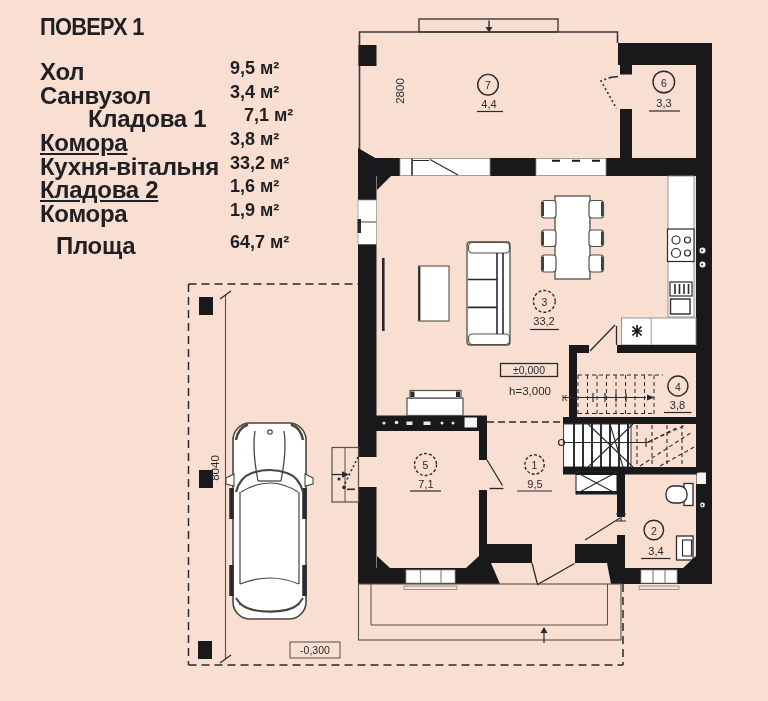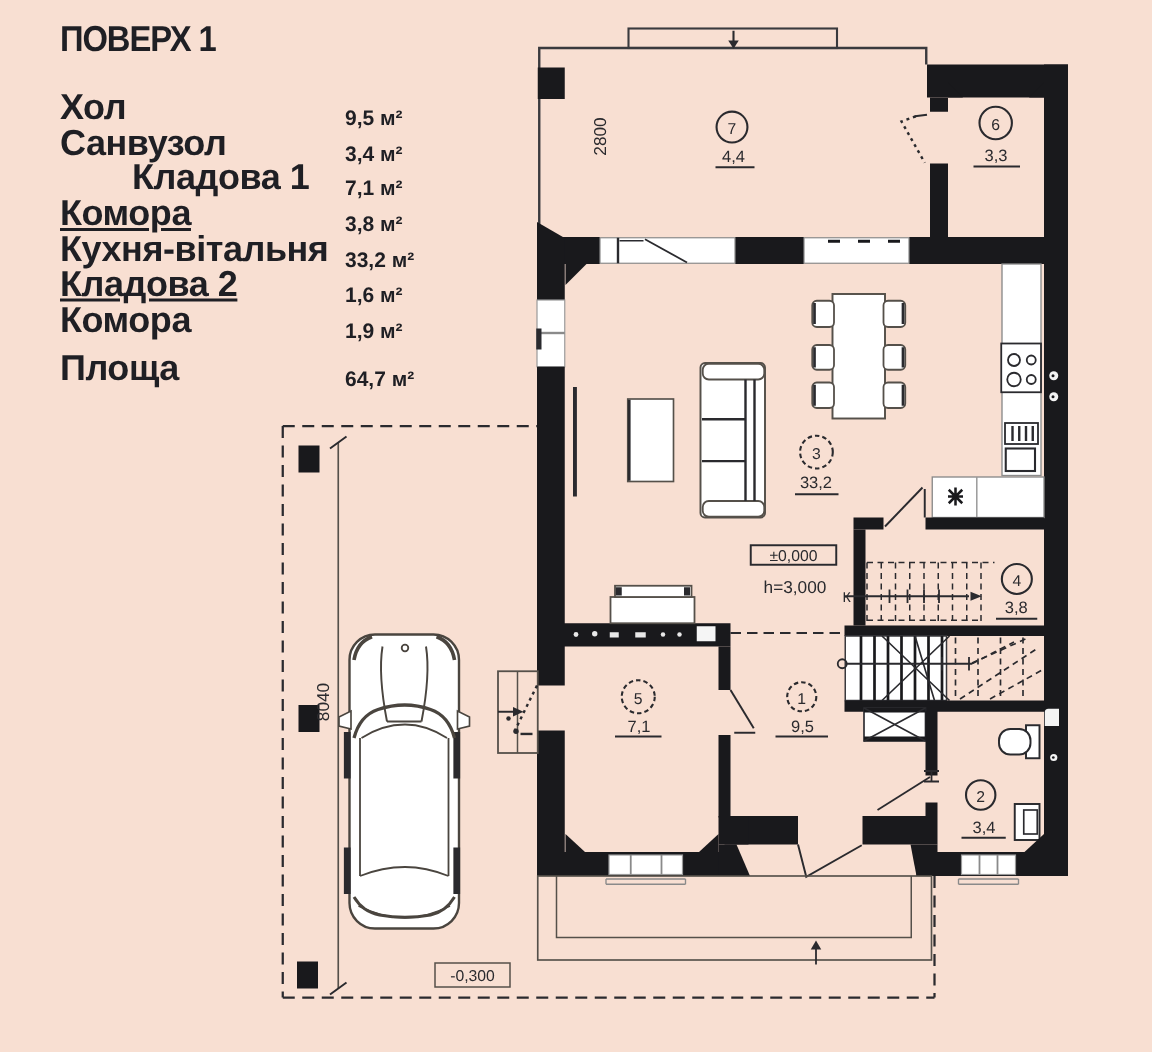"9,5 м²" .val { font-size: 14px -> 18px; margin-top: 12px -> none }
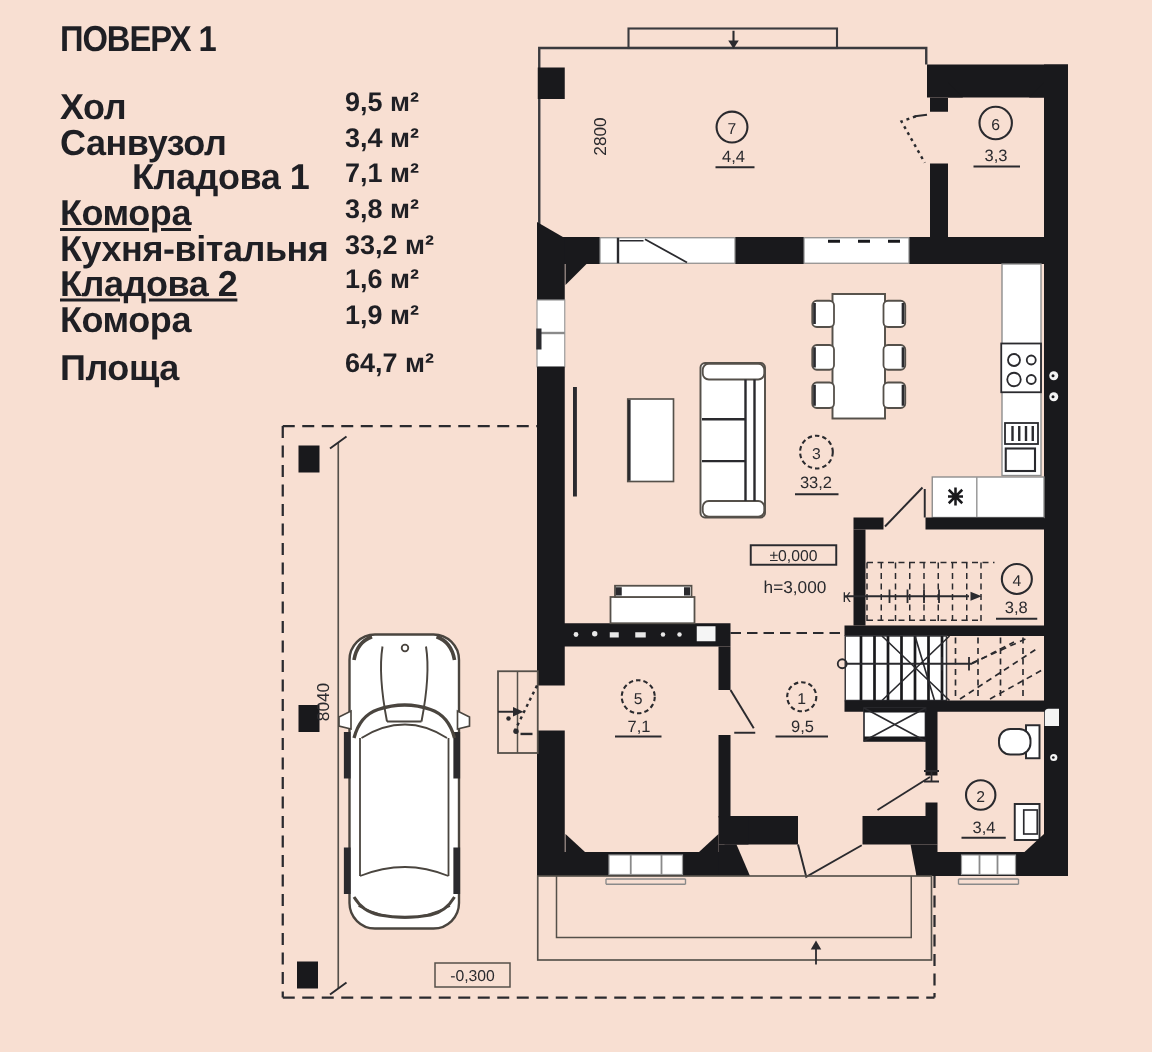"7,1 м²" div.val { left: 230px -> 244px }
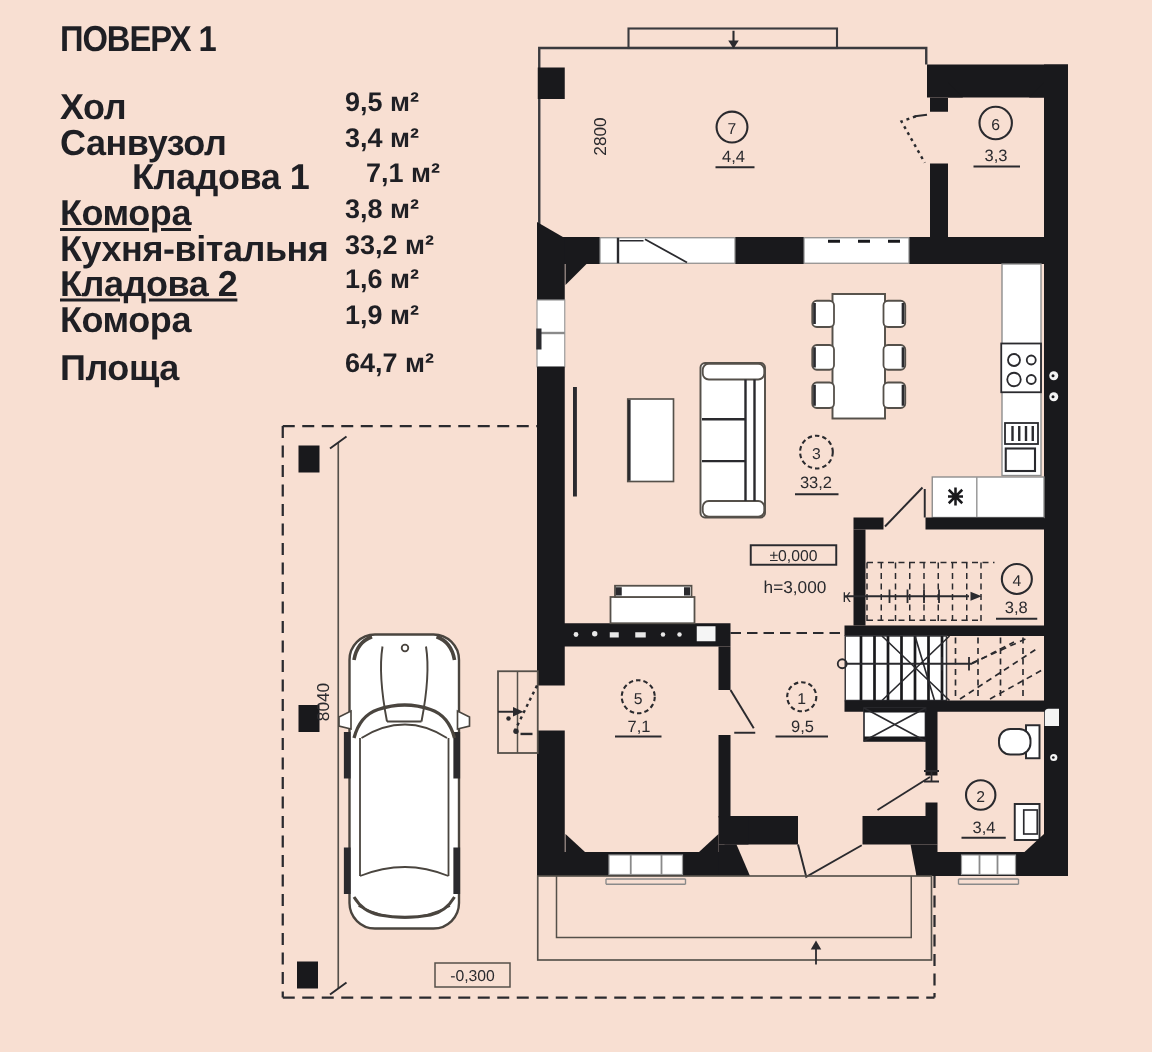"Площа" div.lbl { left: 40px -> 56px }
